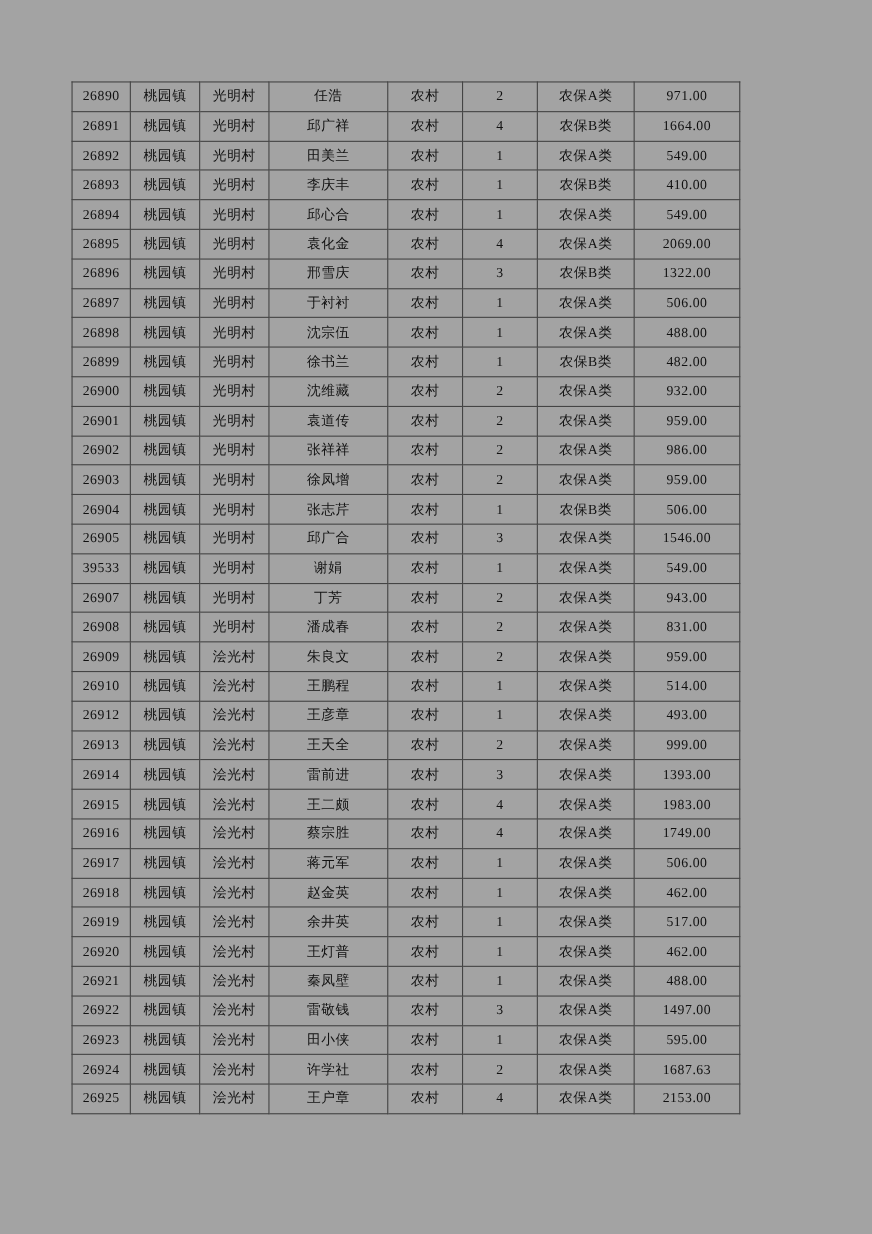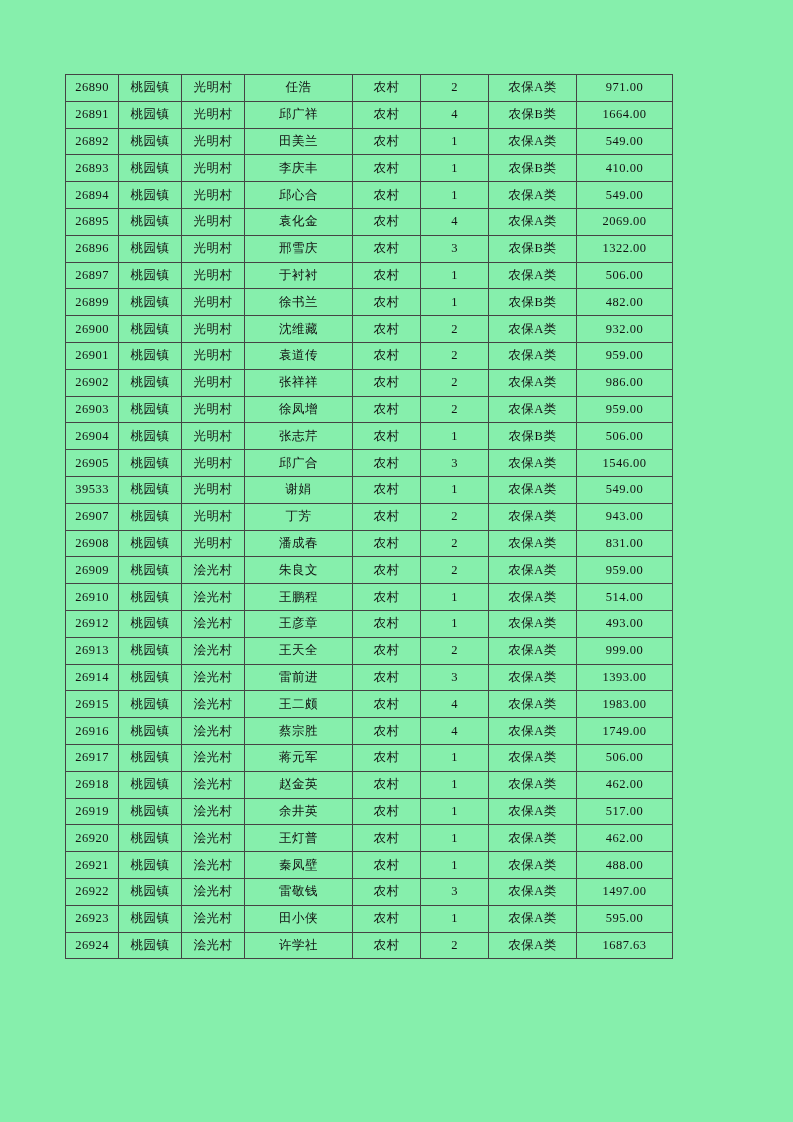"26890" .page { background: #86efac -> #a3a3a3 }
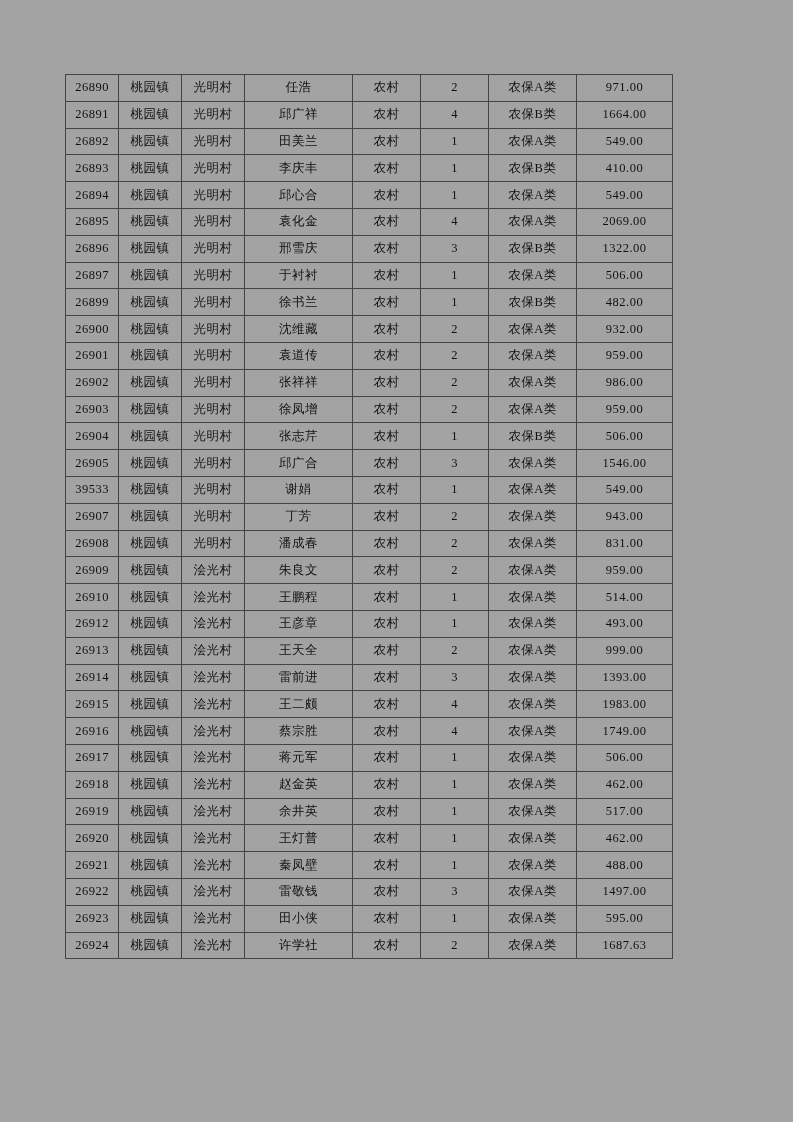"26898" tr { html: none -> <tr> <td>26898</td> <td>桃园镇</td> <td>光明村</td> <td>沈宗伍</td> <td>农村</td> <td>1</td> <td>农保A类</td> <td>488.00</td> </tr> }
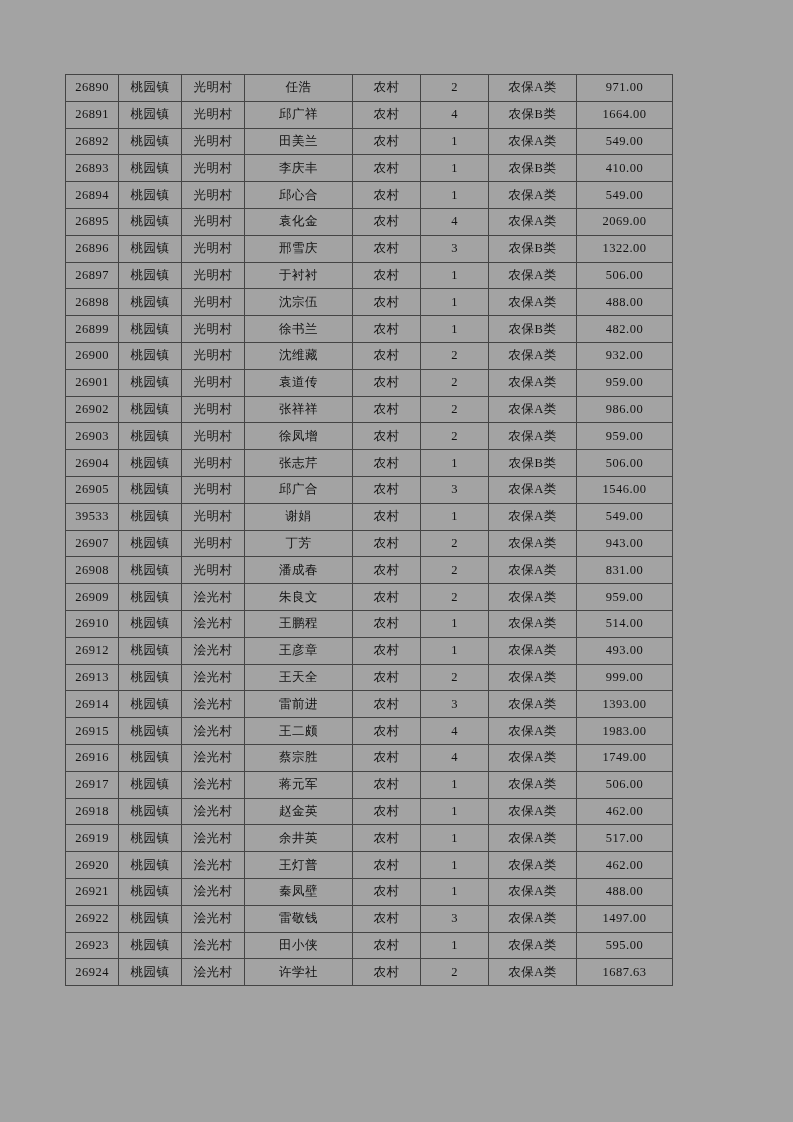"26925" tr { html: none -> <tr> <td>26925</td> <td>桃园镇</td> <td>浍光村</td> <td>王户章</td> <td>农村</td> <td>4</td> <td>农保A类</td> <td>2153.00</td> </tr> }
